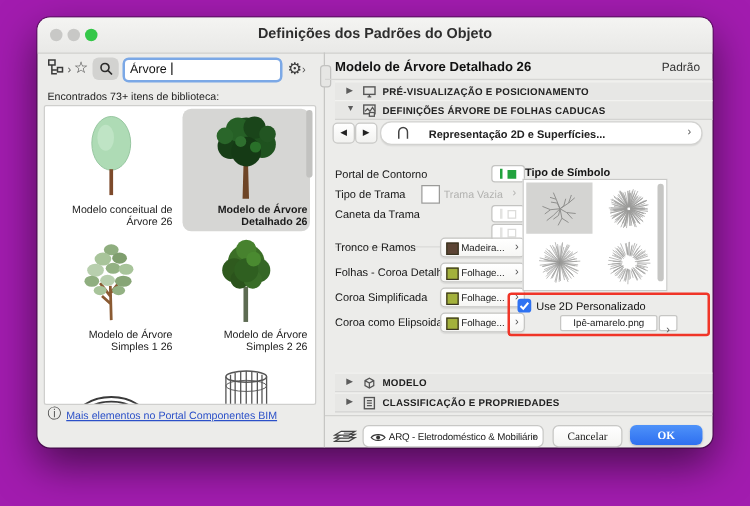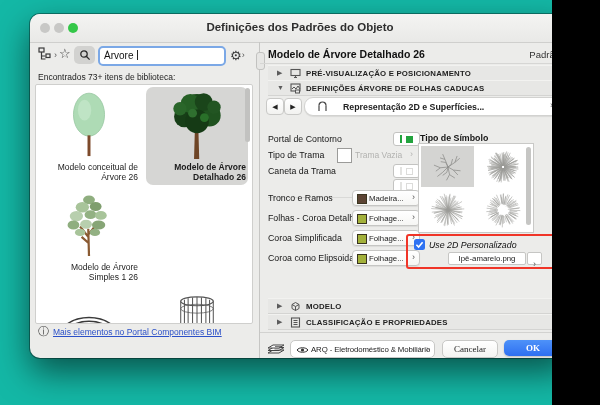"Definições dos Padrões do Objeto" .stage { background: #14b8a6 -> #a21caf; width: 552px -> 600px }
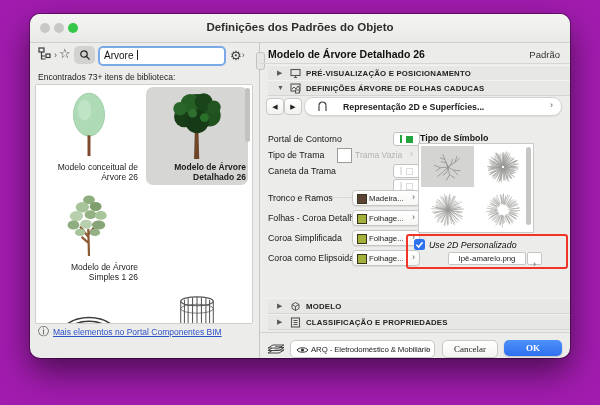"Use 2D Personalizado" .cbxlabel { font-style: italic -> none }
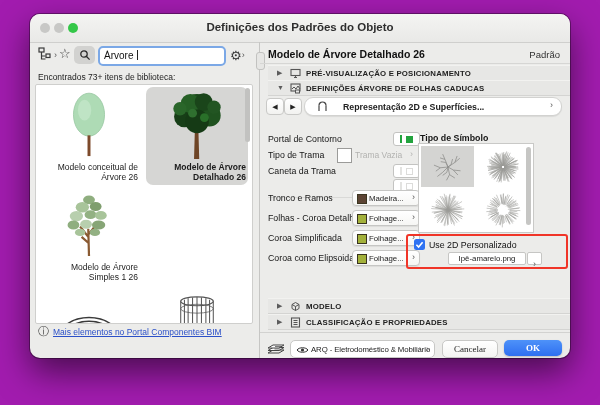"Modelo de Árvore Simples 2" div.libcell { html: none -> <div> <svg> <rect></rect> <circle></circle> <circle></circle> <circle></circle> <circle></circle> <circle></circle> <circle></circle> <circle></circle> <circle></circle> </svg> <div>Modelo de Árvore Simples 2 26</div> </div> }
